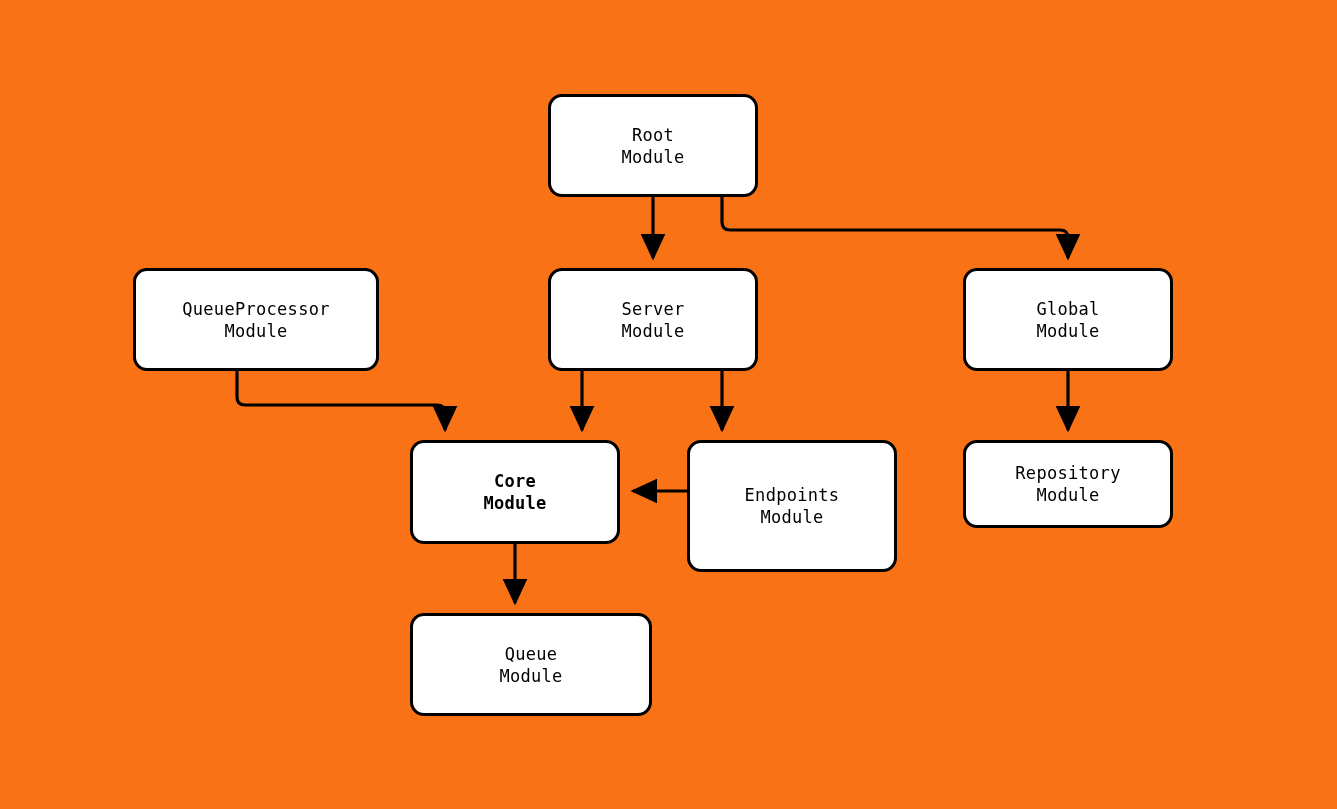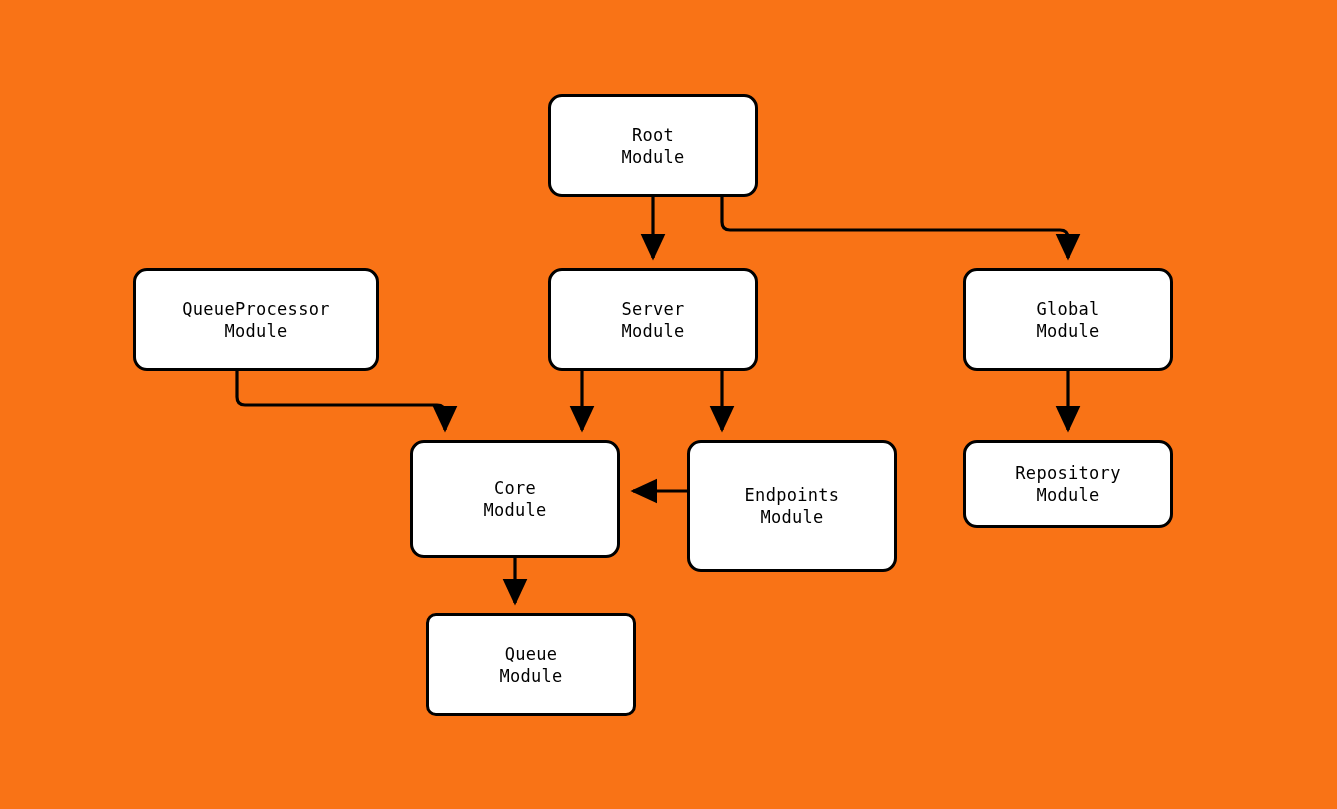"Core" div.node { font-weight: none -> bold; height: 118px -> 104px }
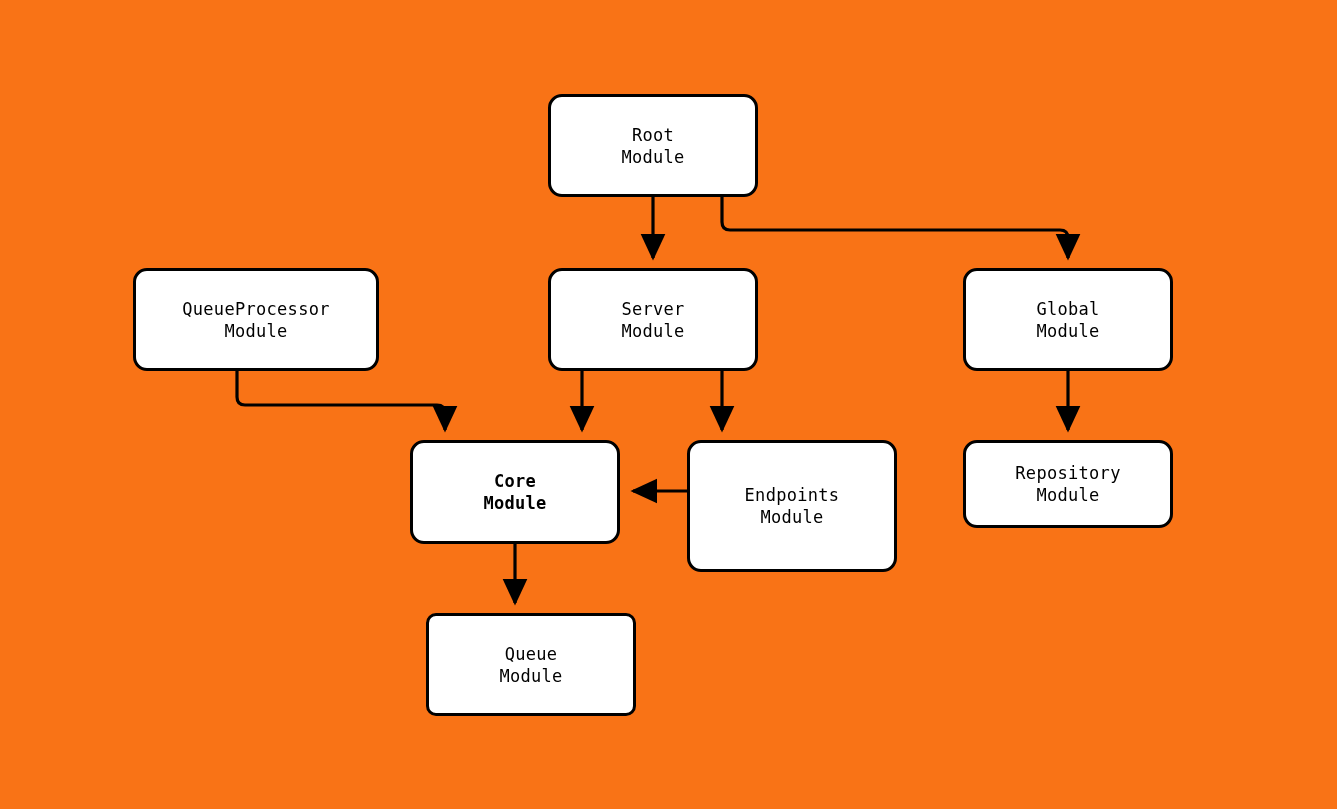"Queue" div.node { border-radius: 10px -> none; left: 426px -> 410px; width: 210px -> 242px }
